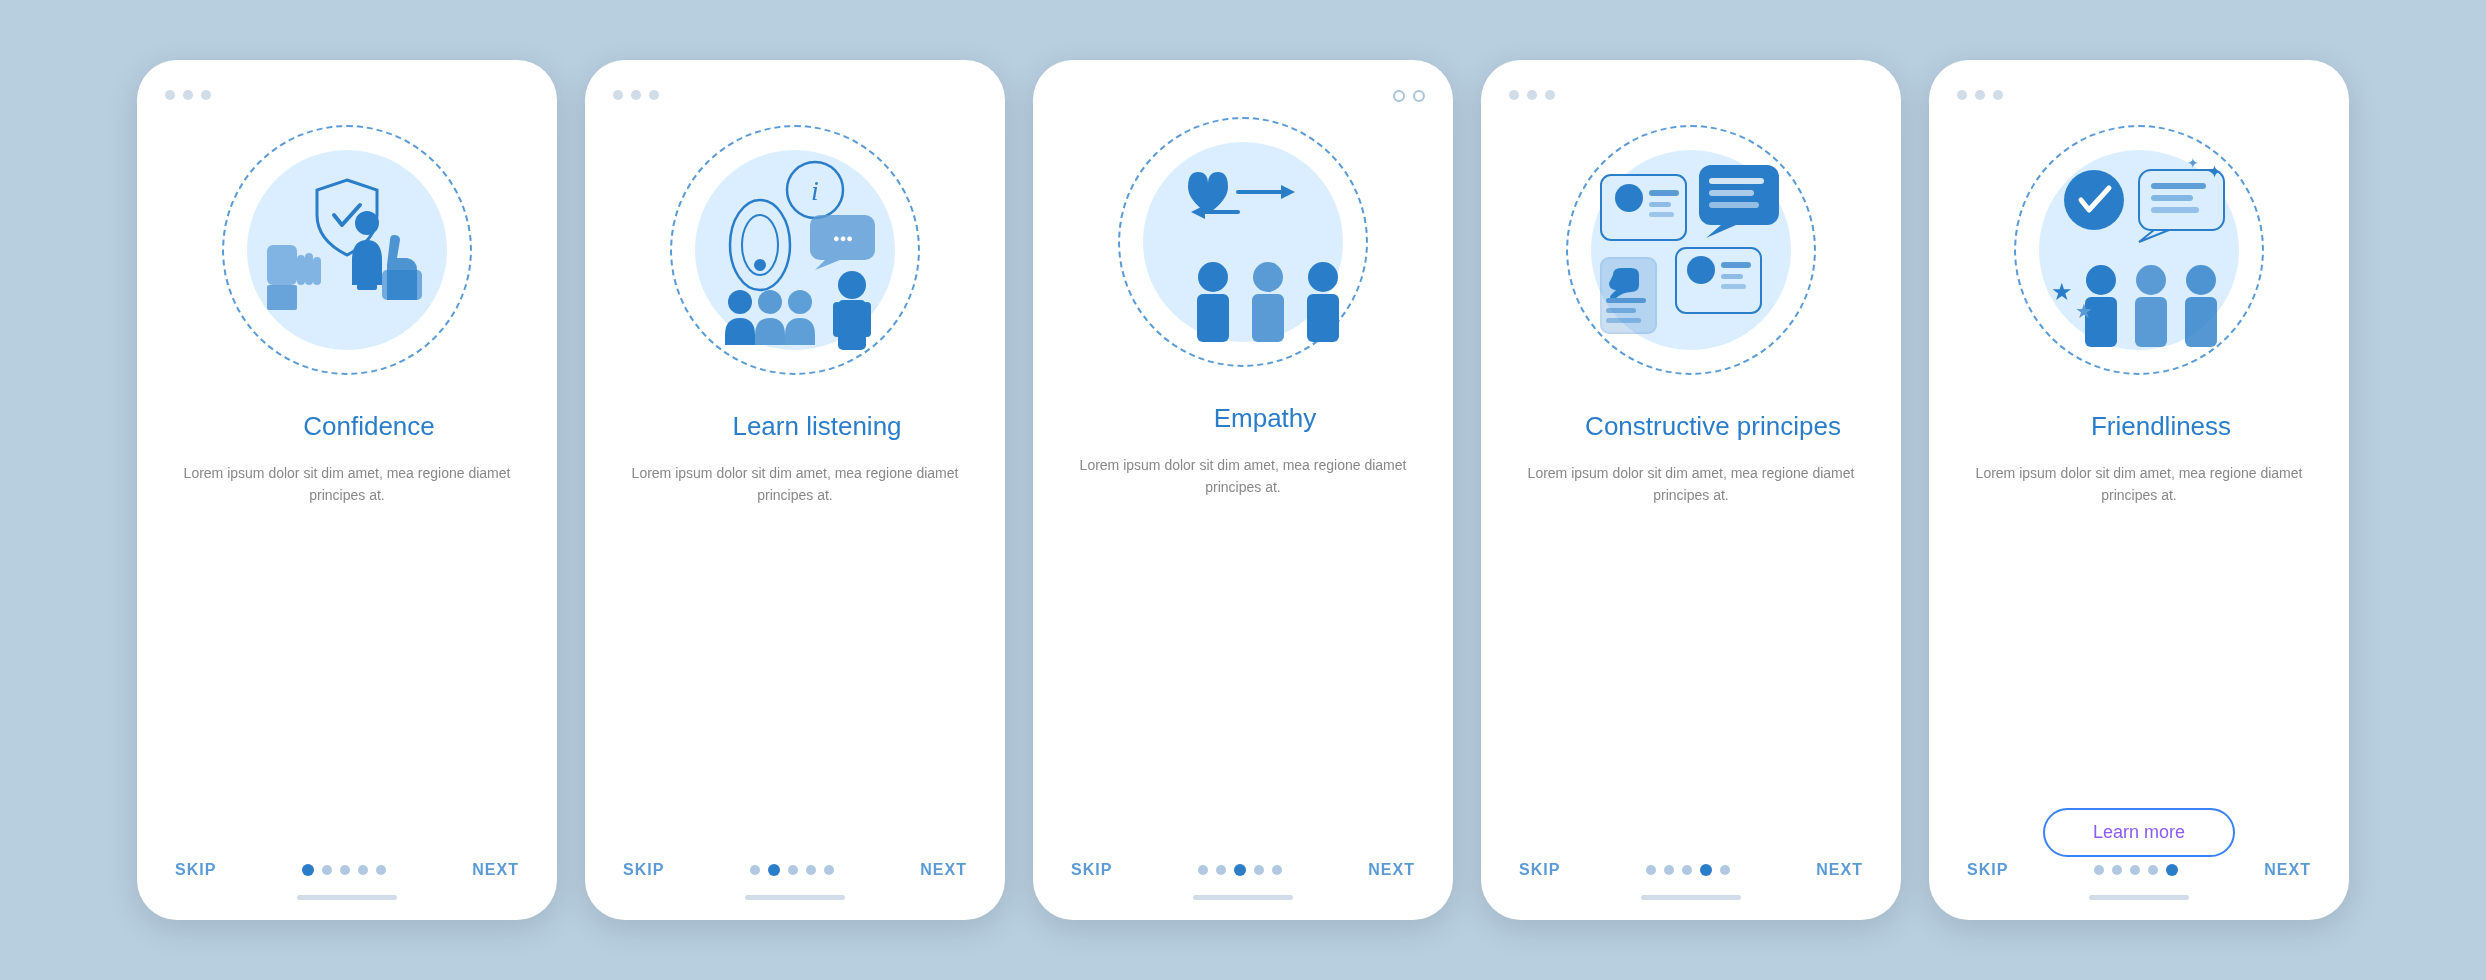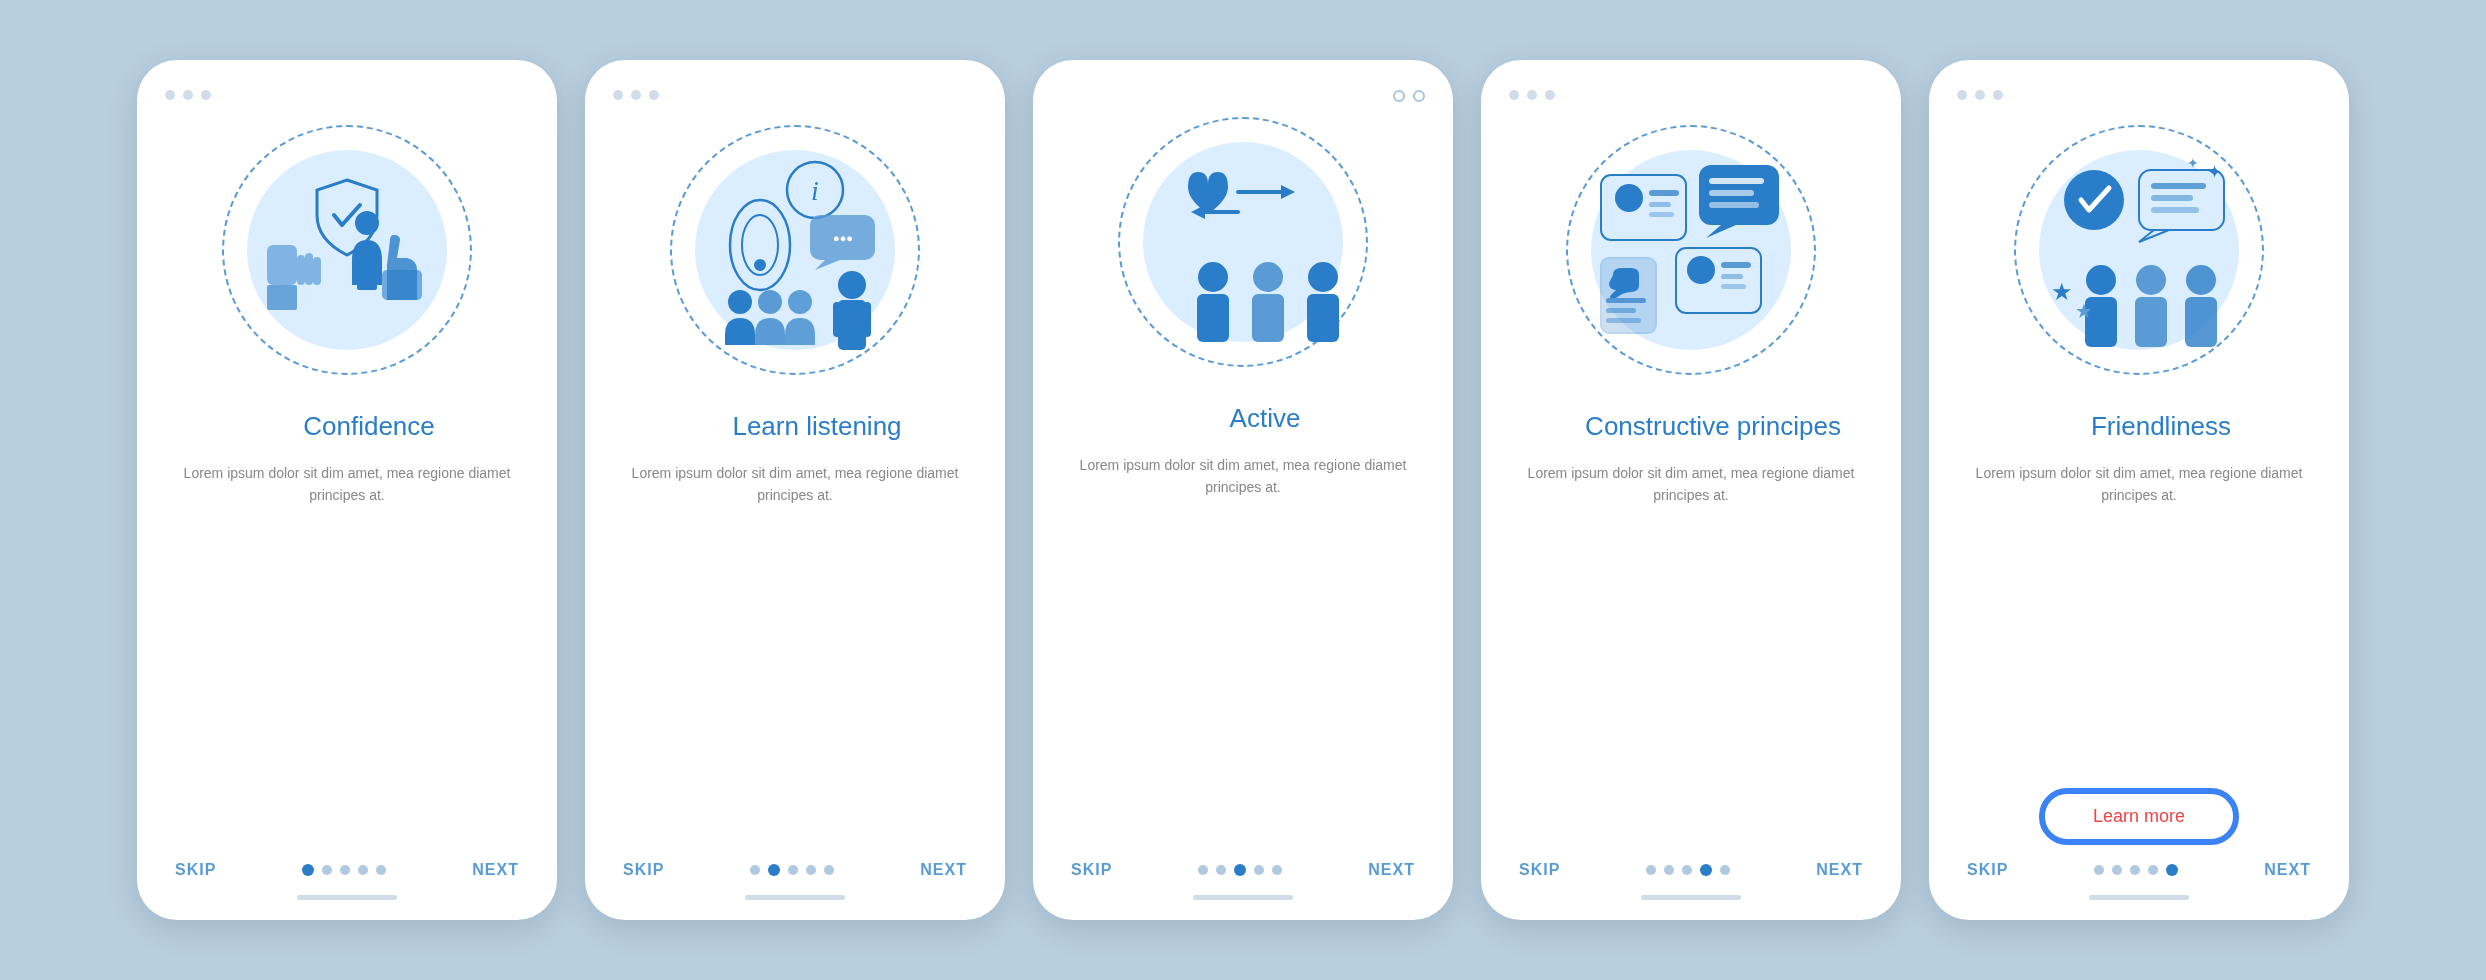"Active" div.card-title { text: Active -> Empathy }
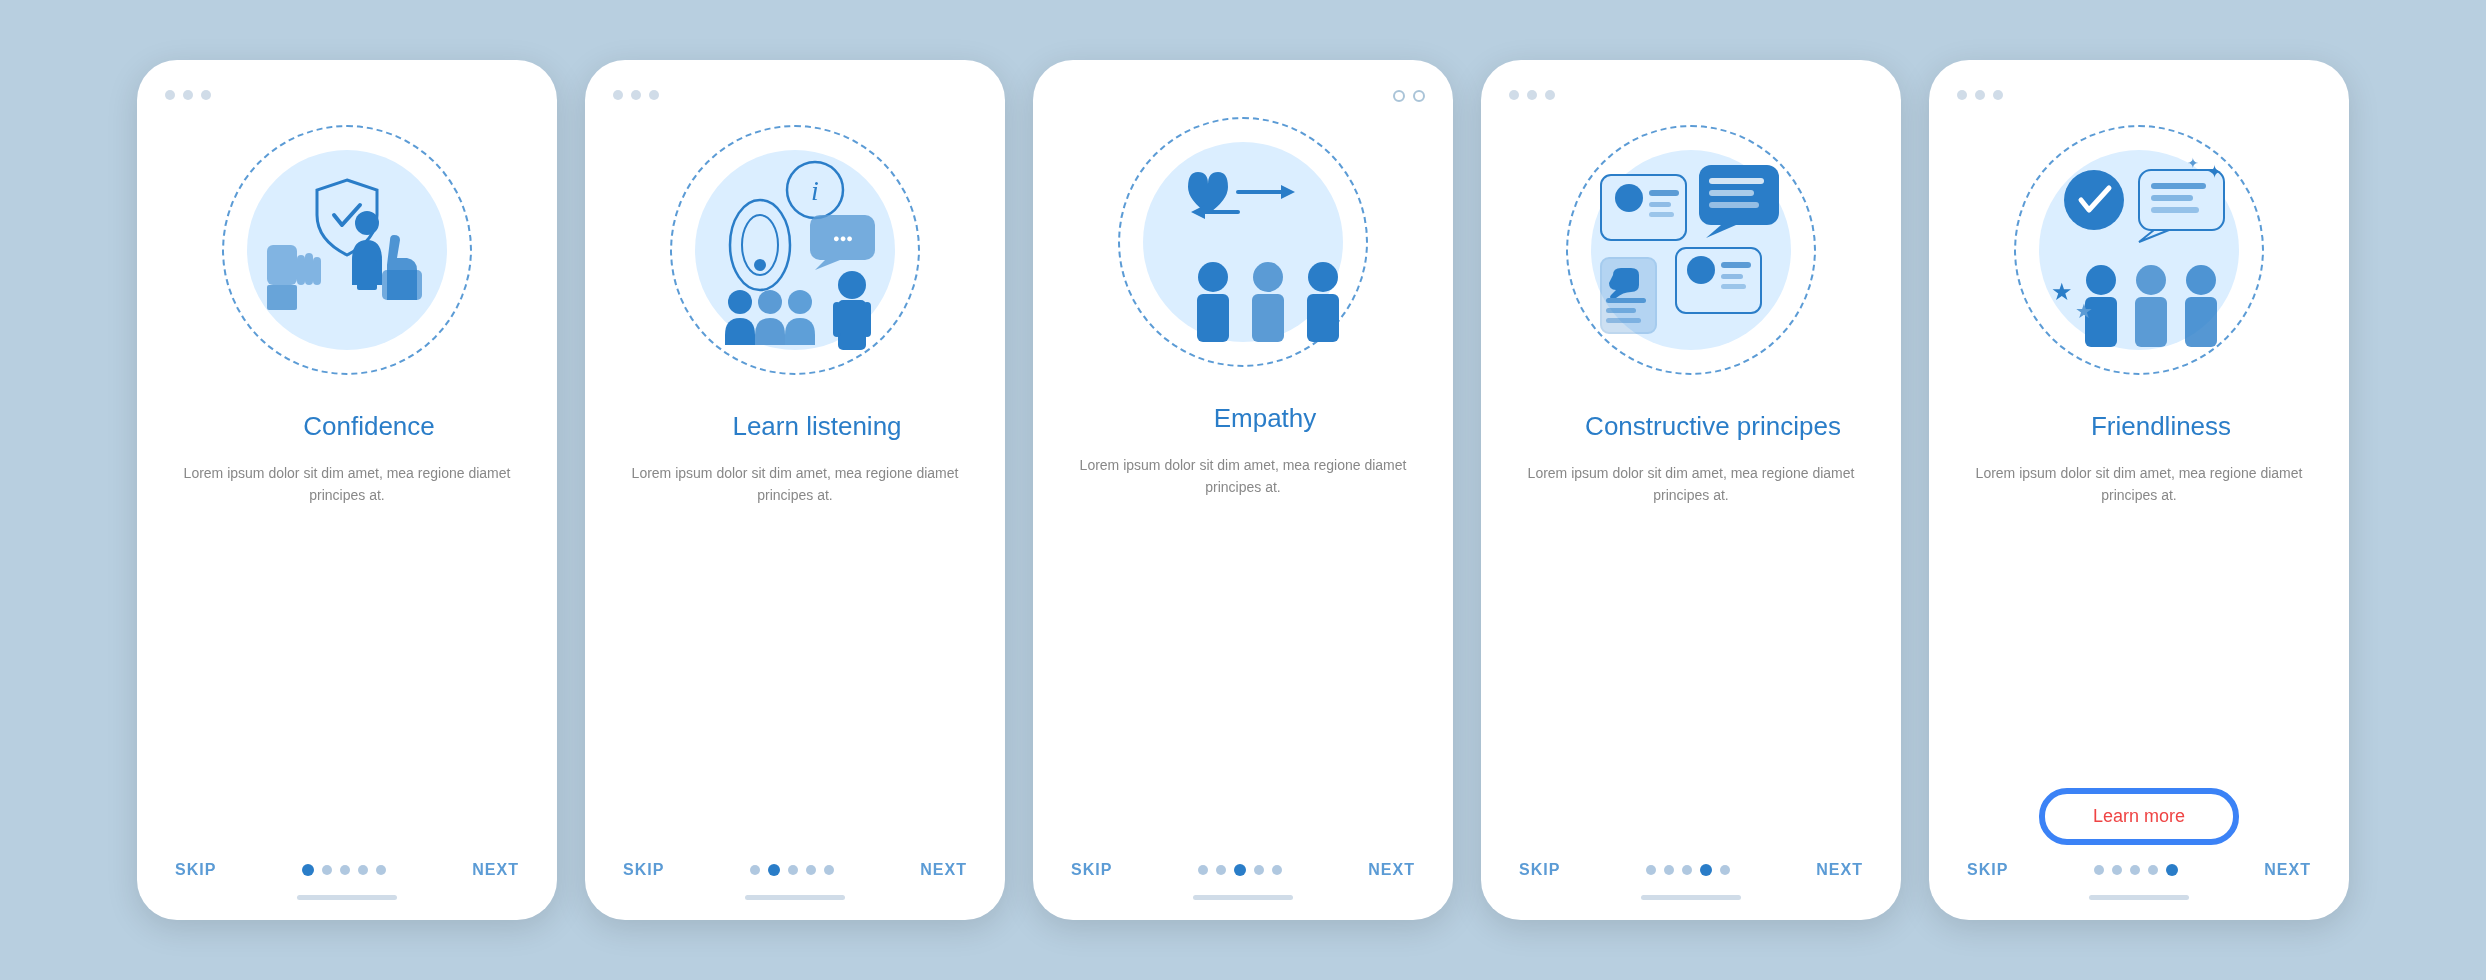"Learn more" .learn-more-btn { border: 6px solid #3b82f6 -> 2px solid #3b82f6; color: #ef4444 -> #8b5cf6 }
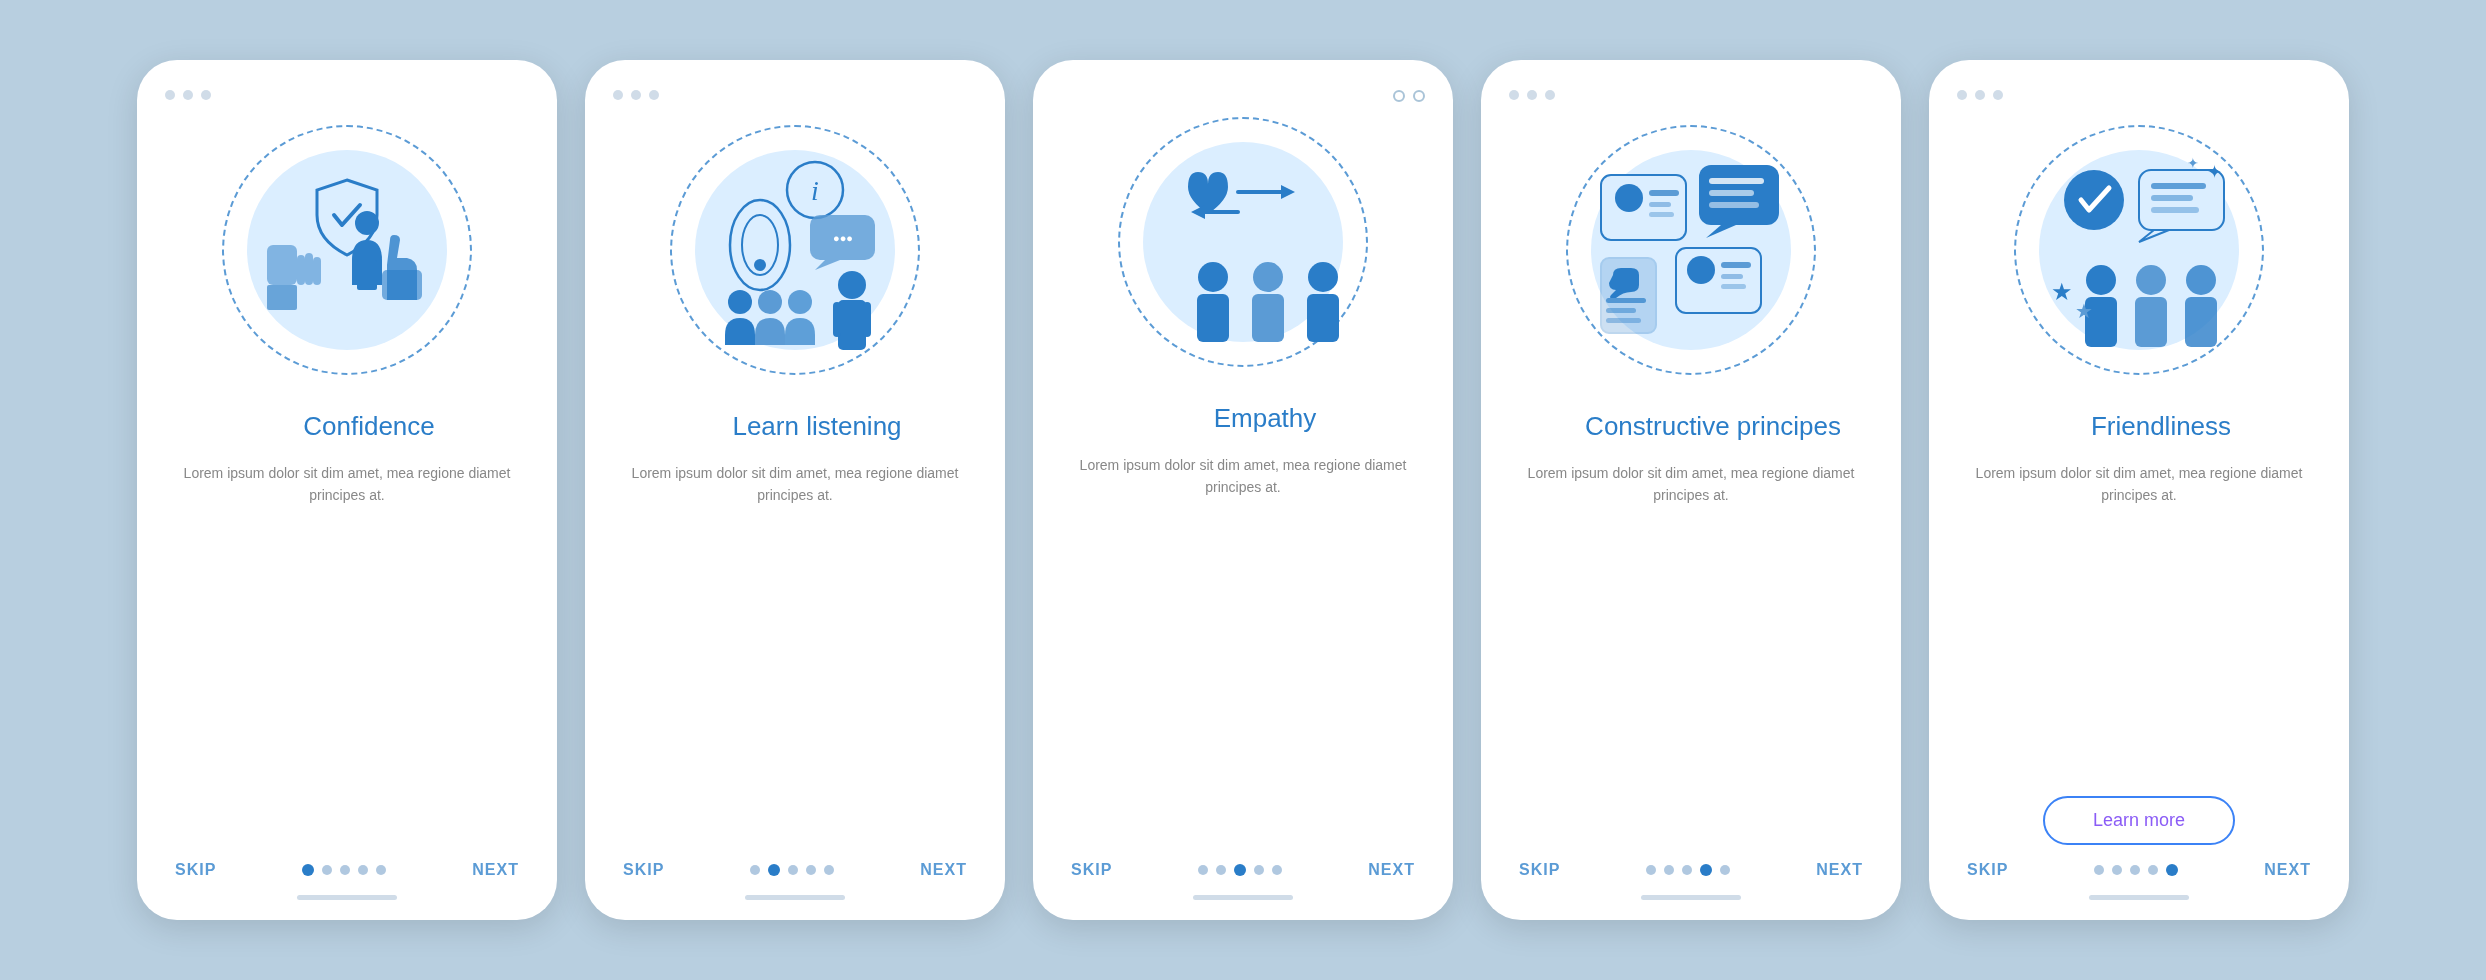"SKIP" .bottom-nav { margin-top: 16px -> 4px }
